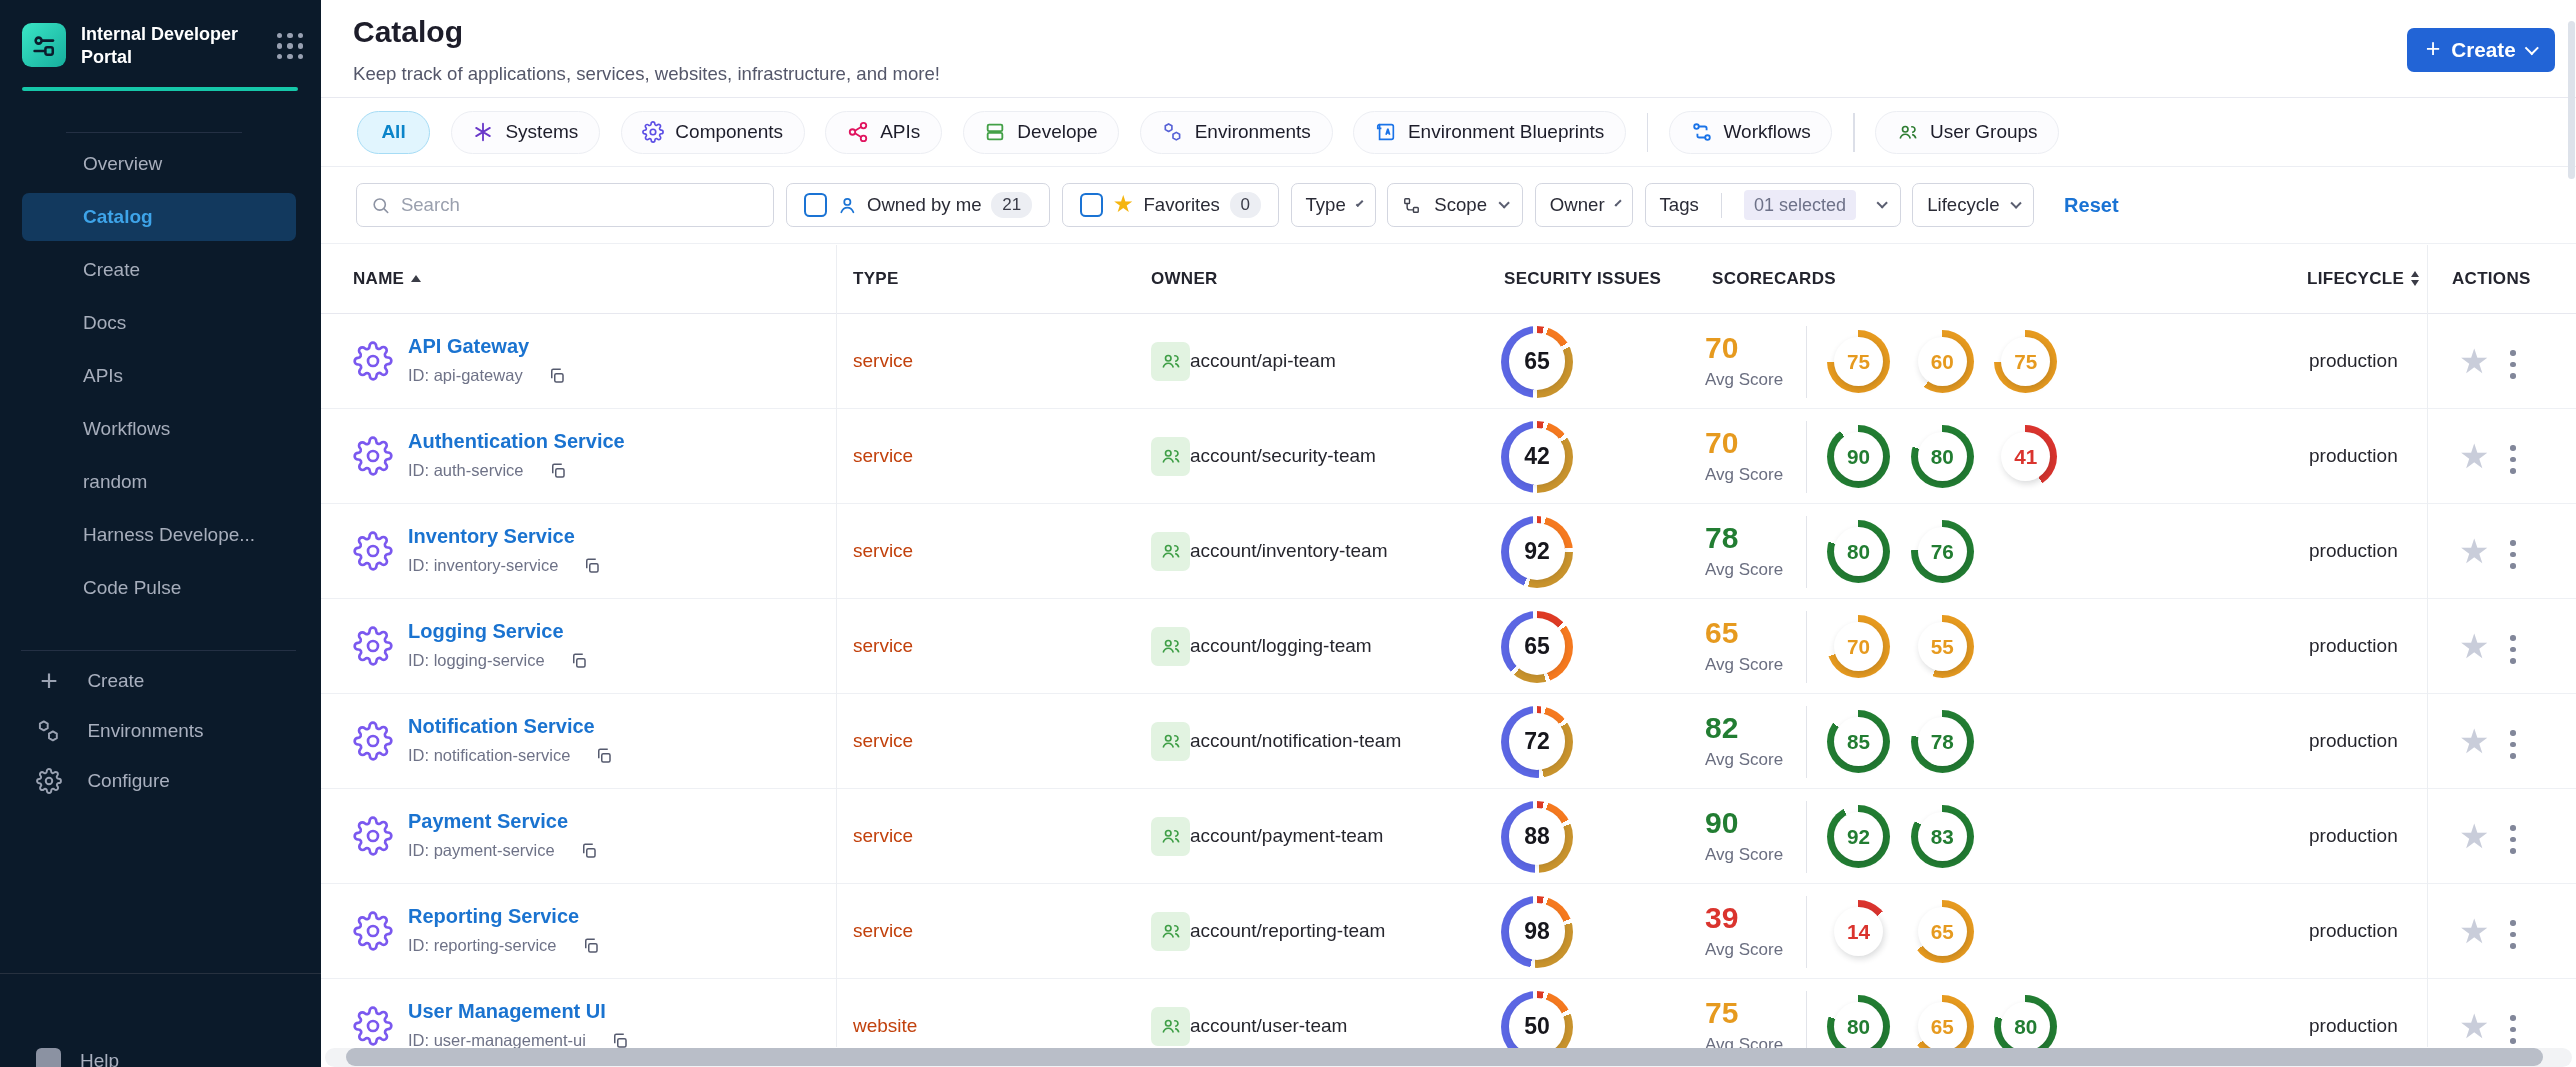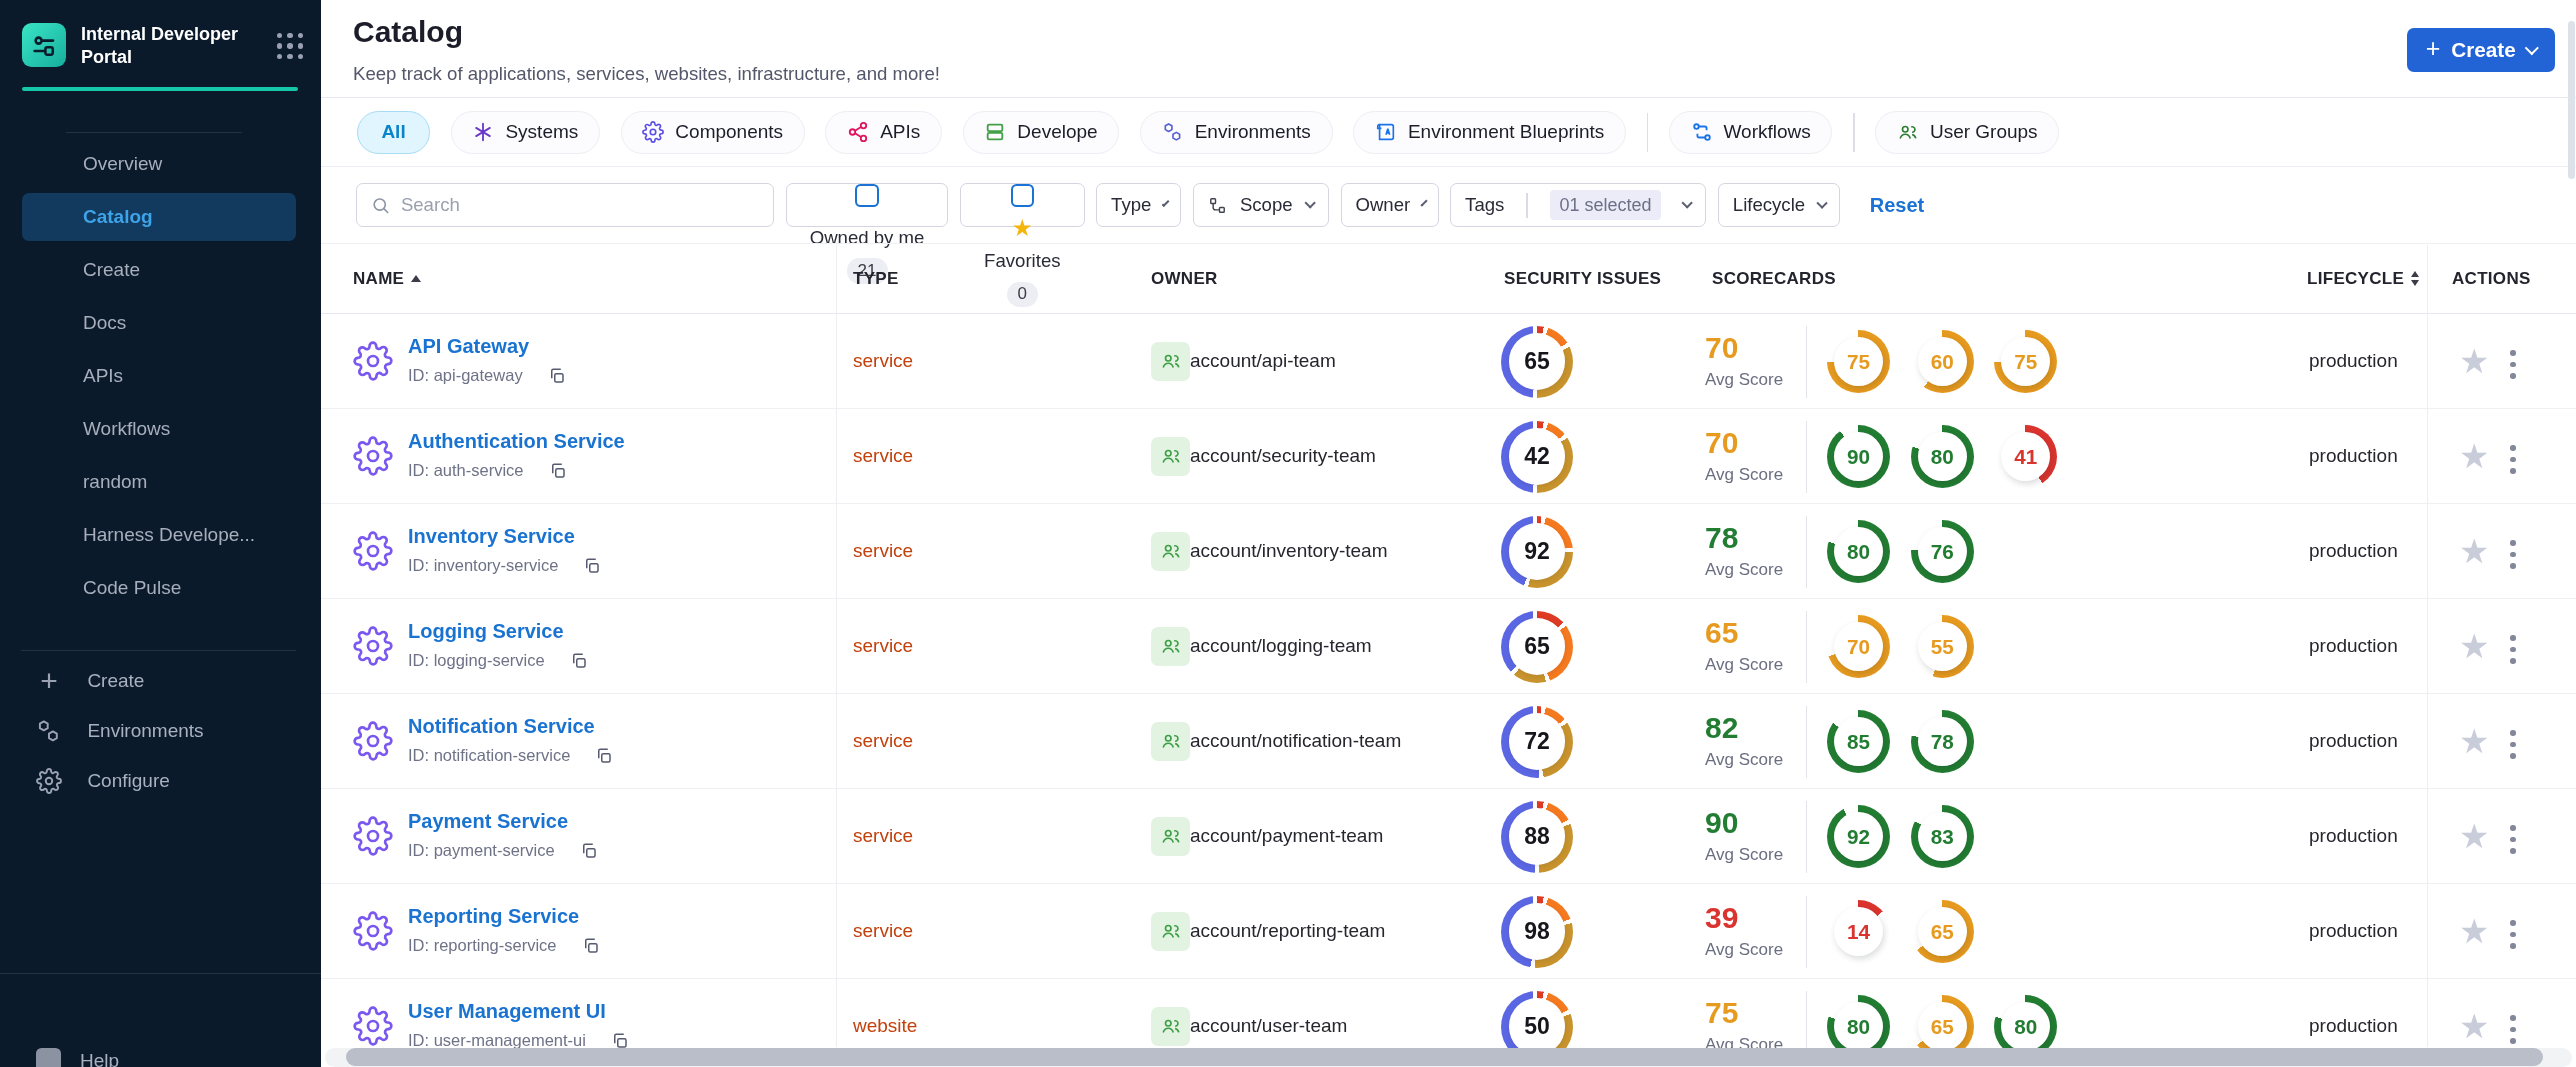"Owned by me" .chip { flex-direction: column -> none; padding: 0 23px -> 0 17px }
